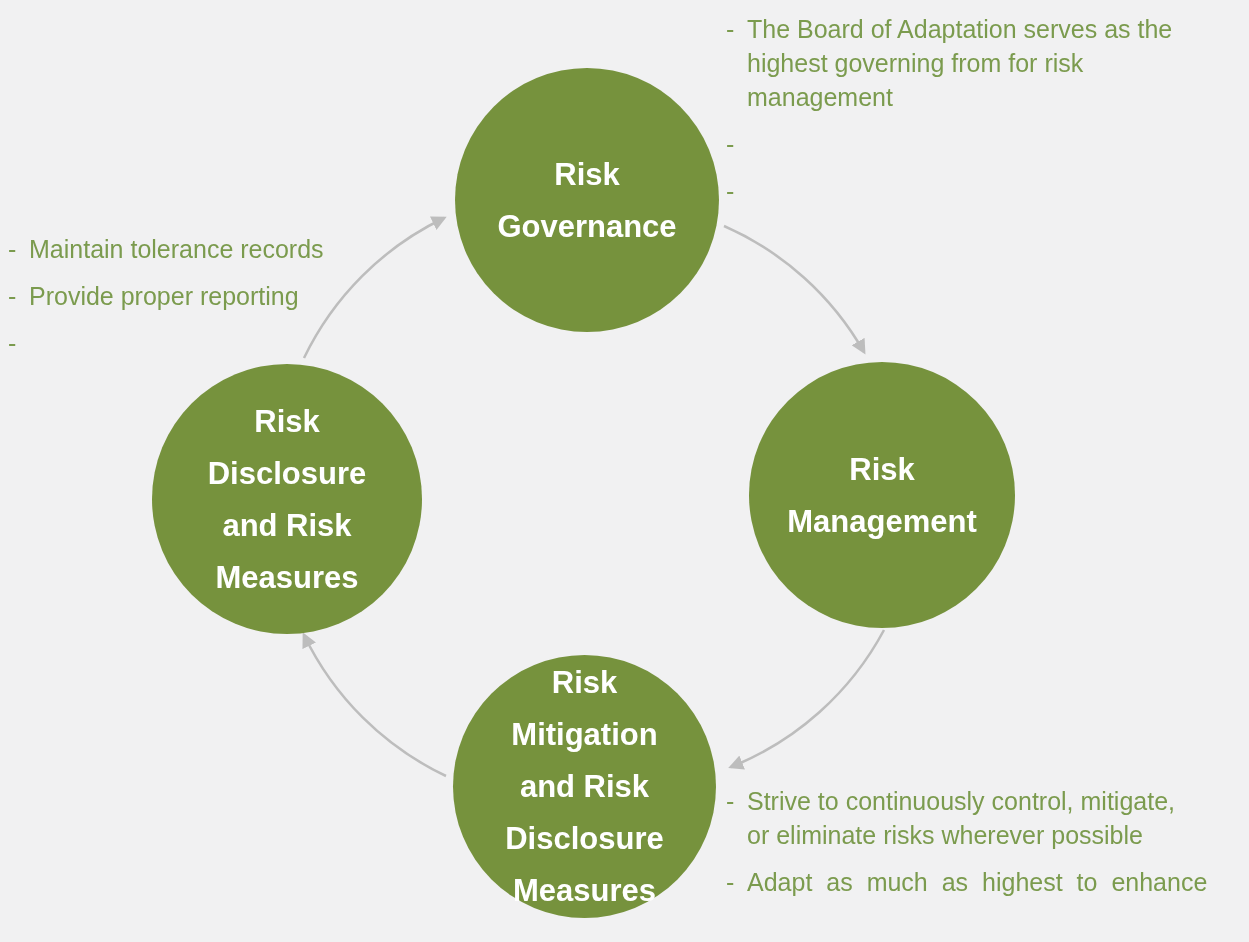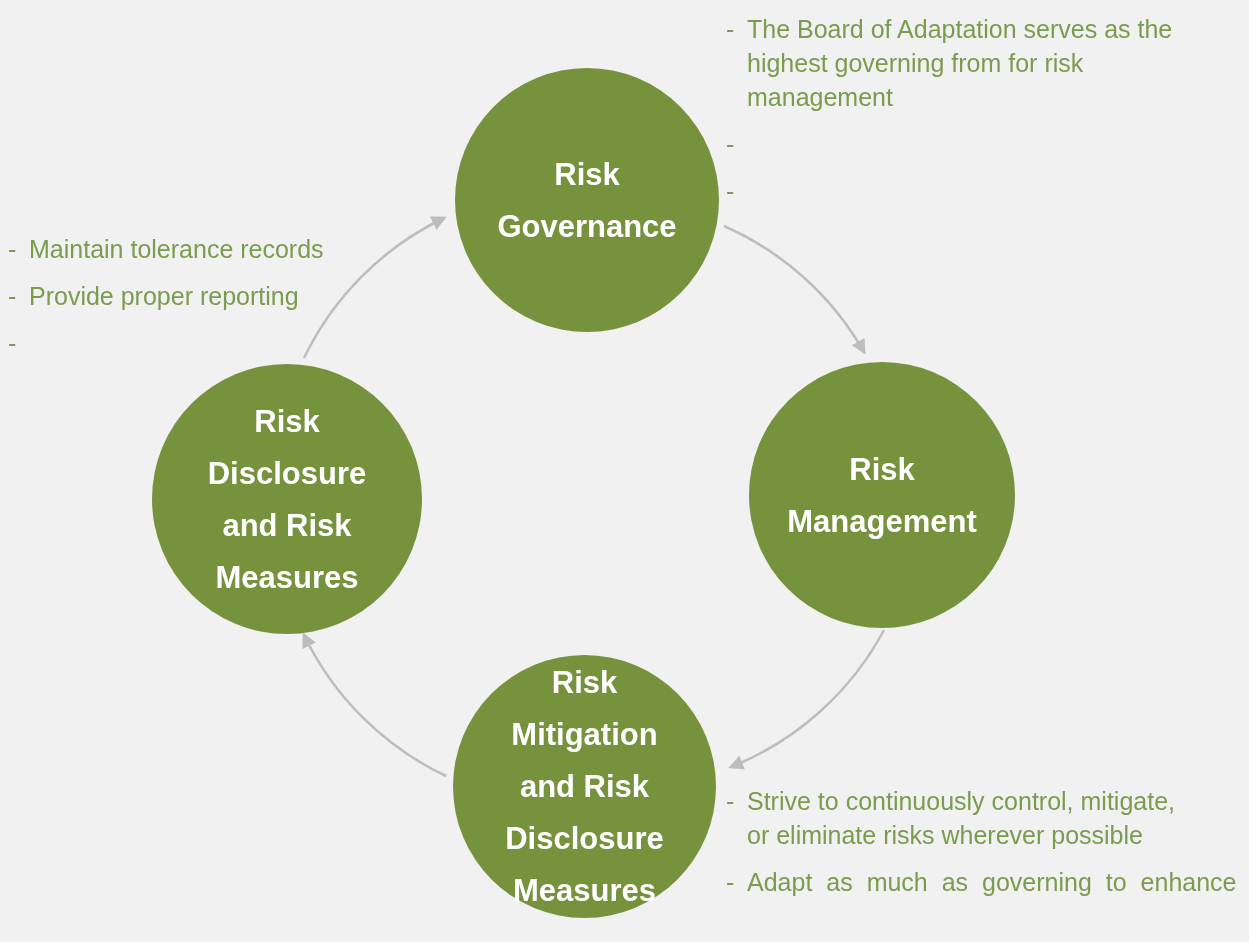"Adapt as much as governing" div.justify-line { text: governing -> highest }
